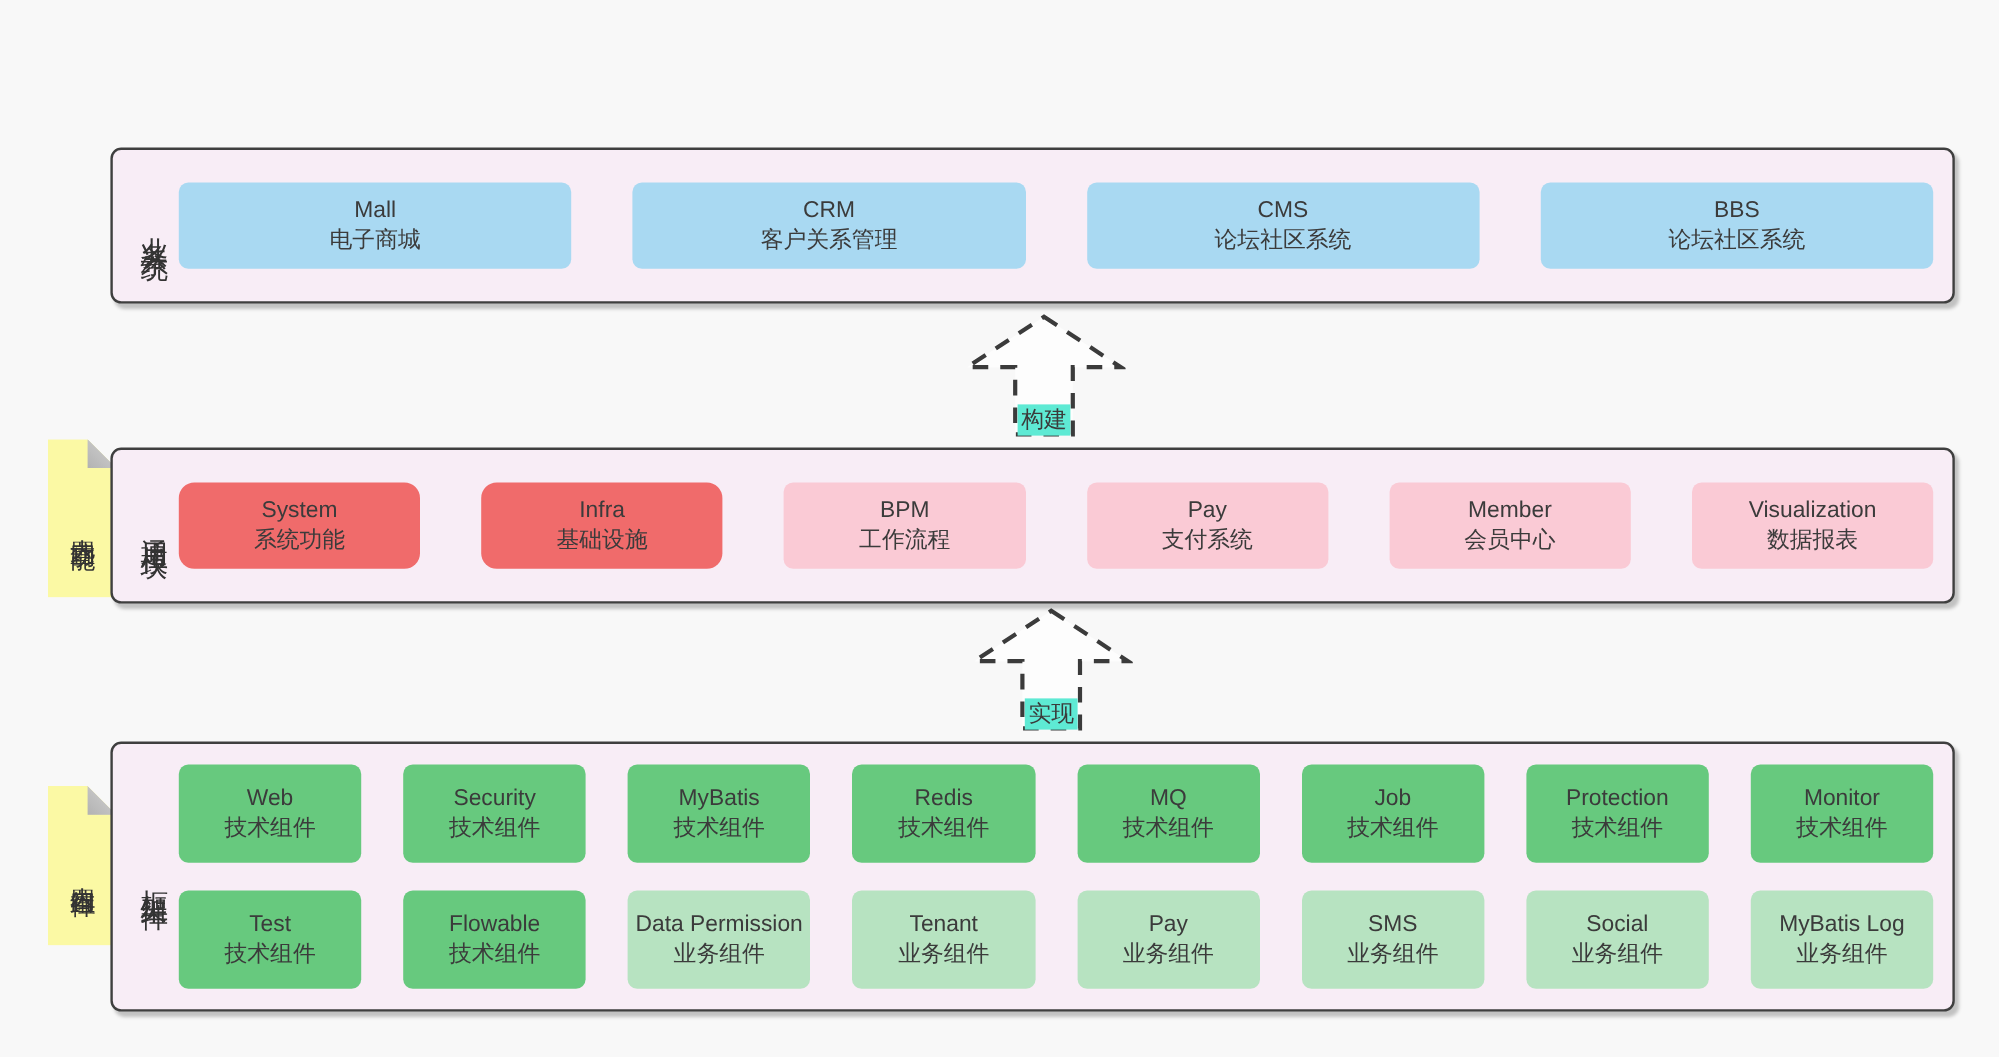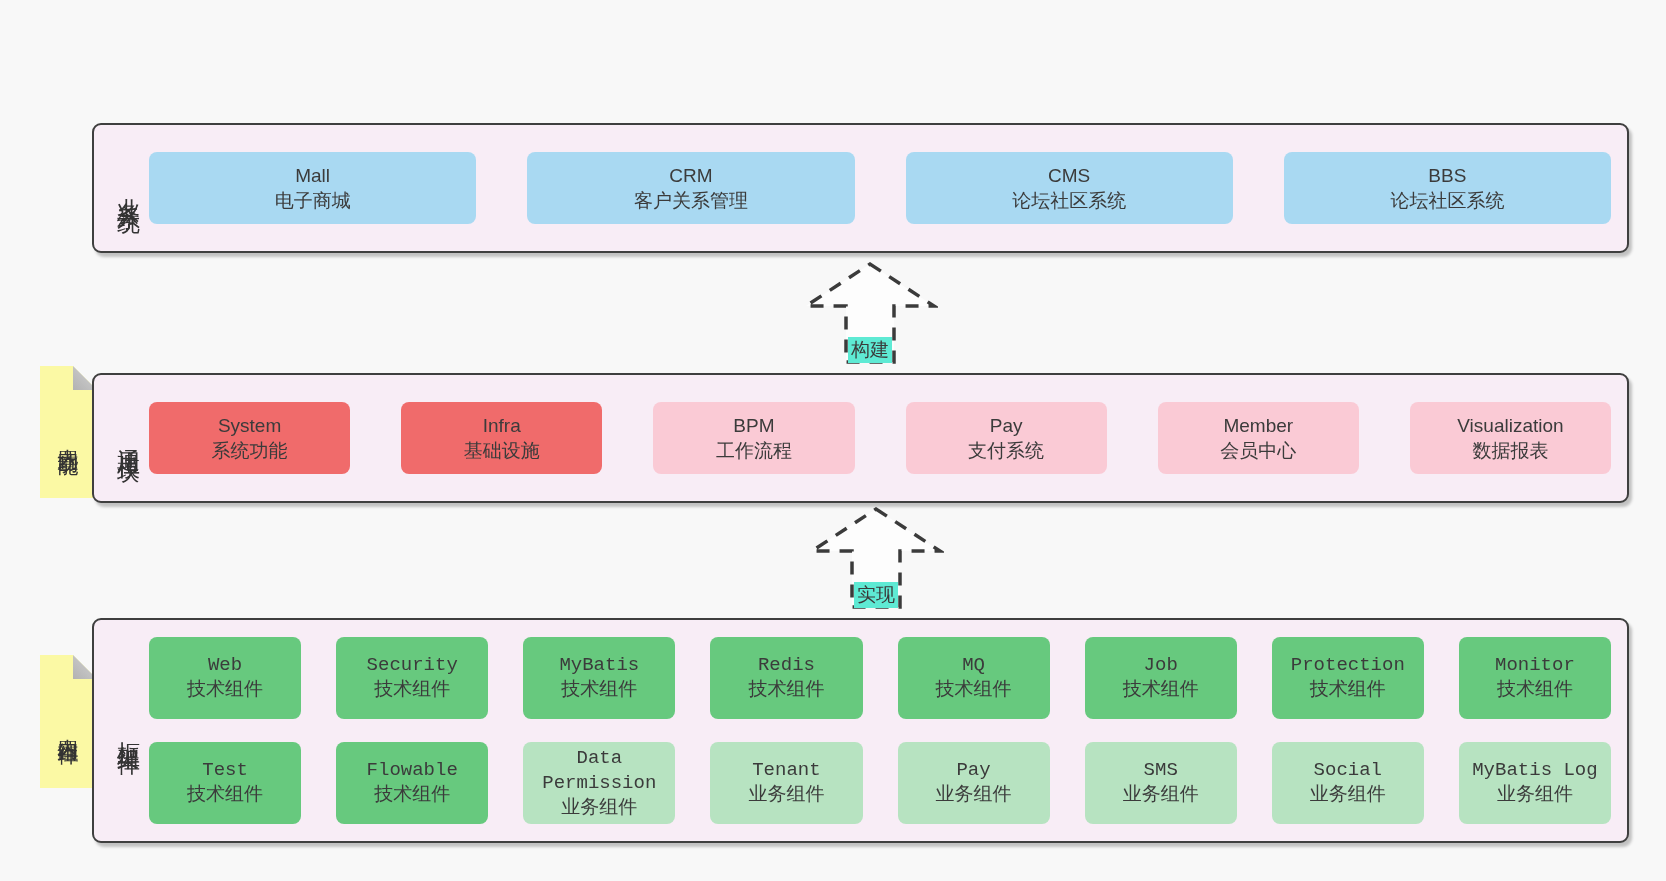"System" .box.red { border-radius: none -> 13px }
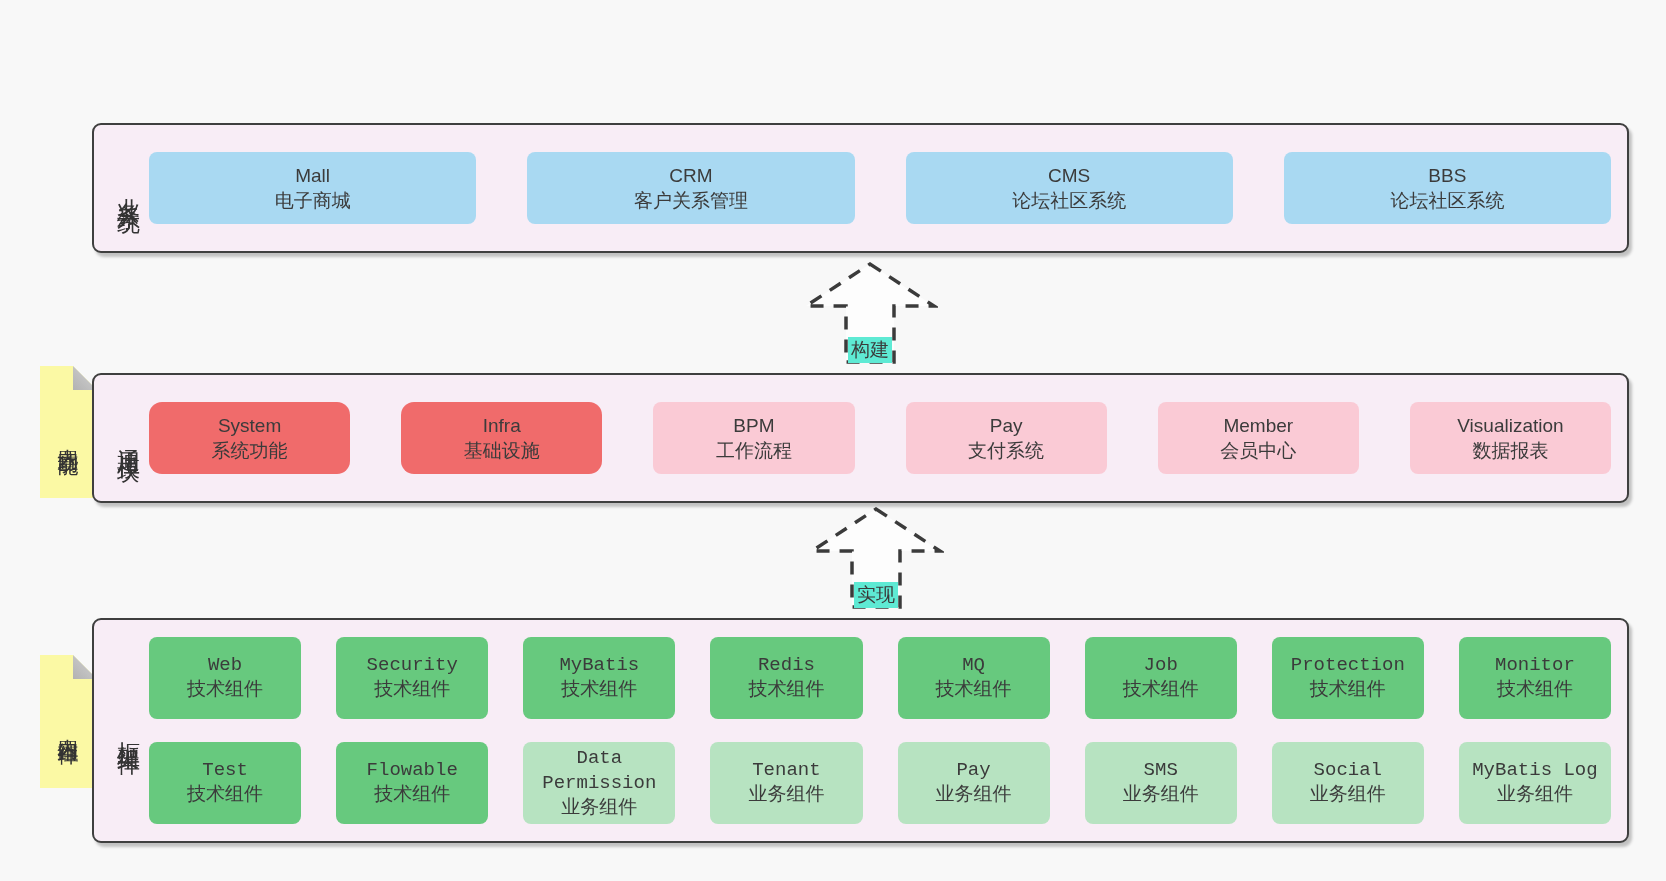"Web" .grid .boxes { font-family: Liberation Mono, monospace -> none }
